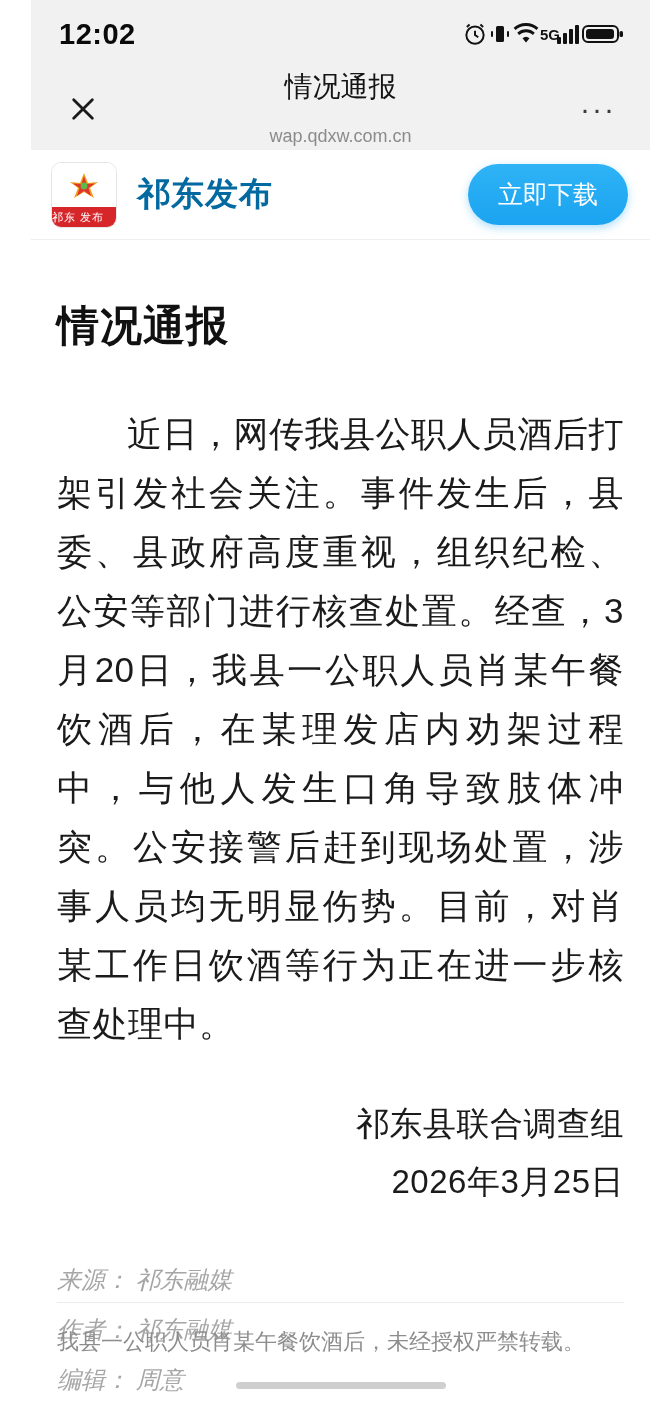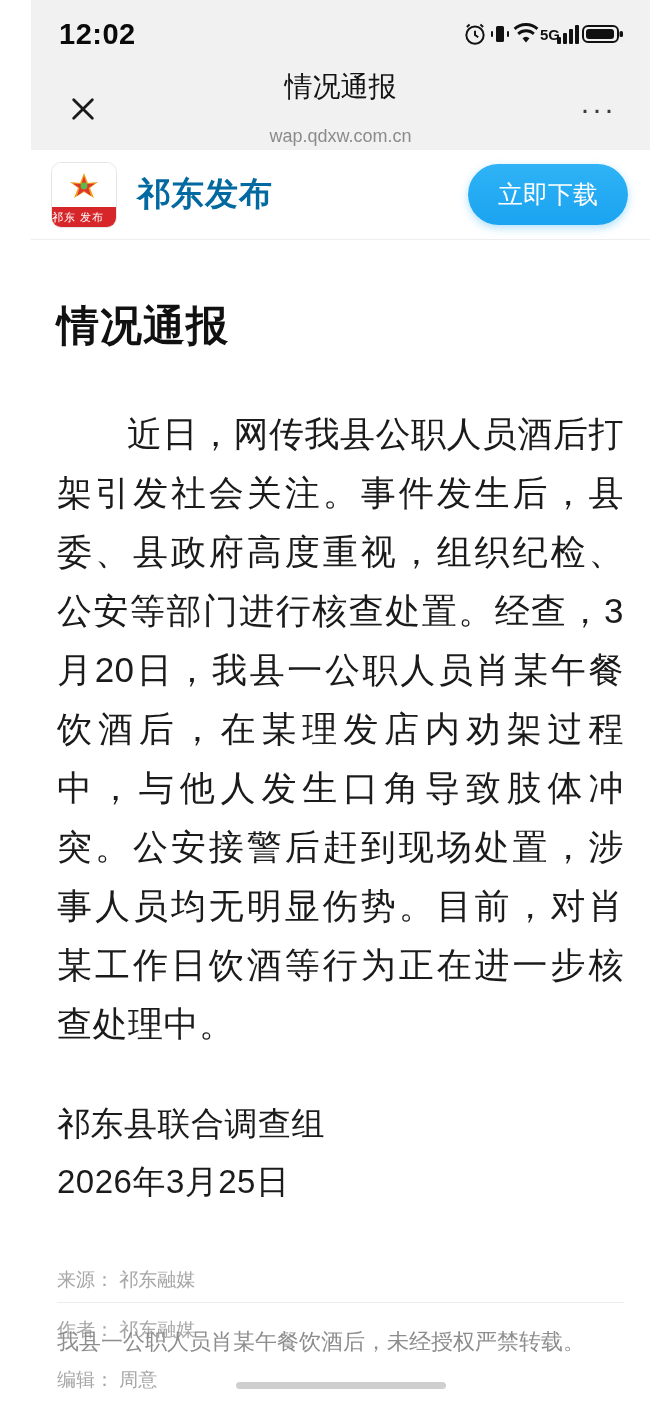"祁东县联合调查组" .sign { text-align: left -> right }
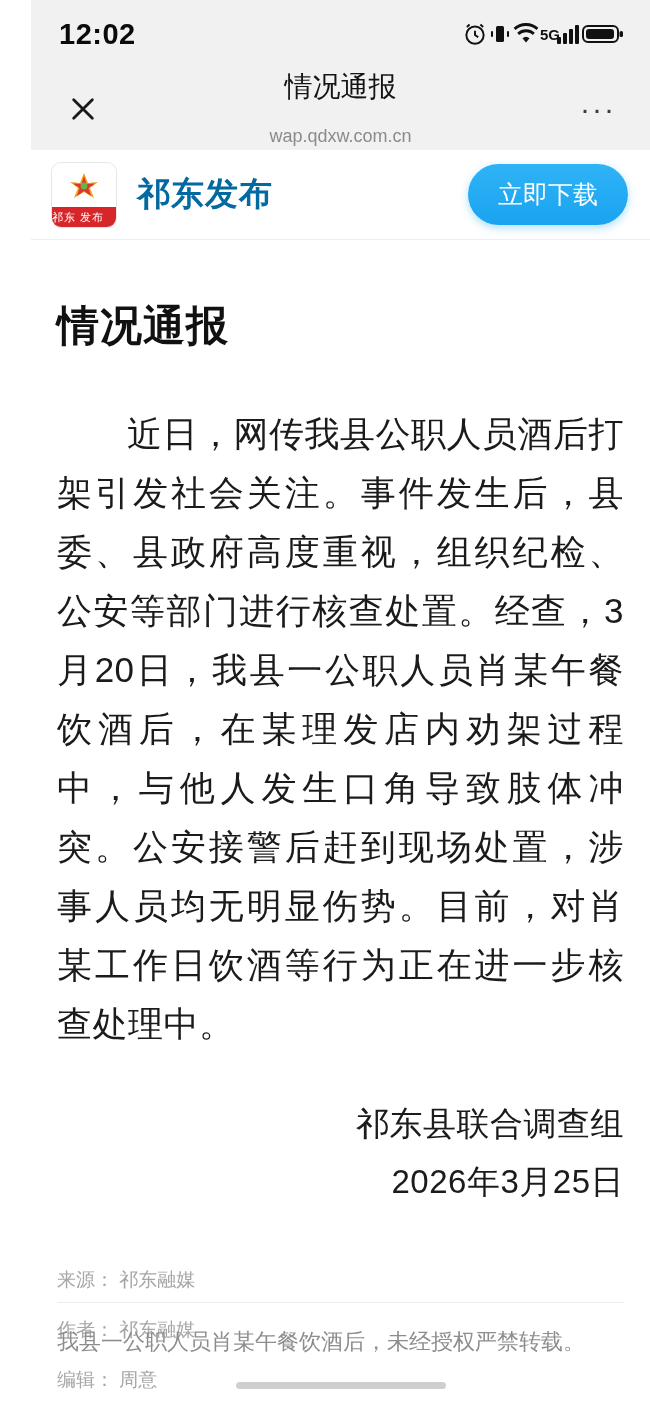"来源： 祁东融媒" .credit-line { font-size: 19px -> 24px; font-style: none -> italic }
